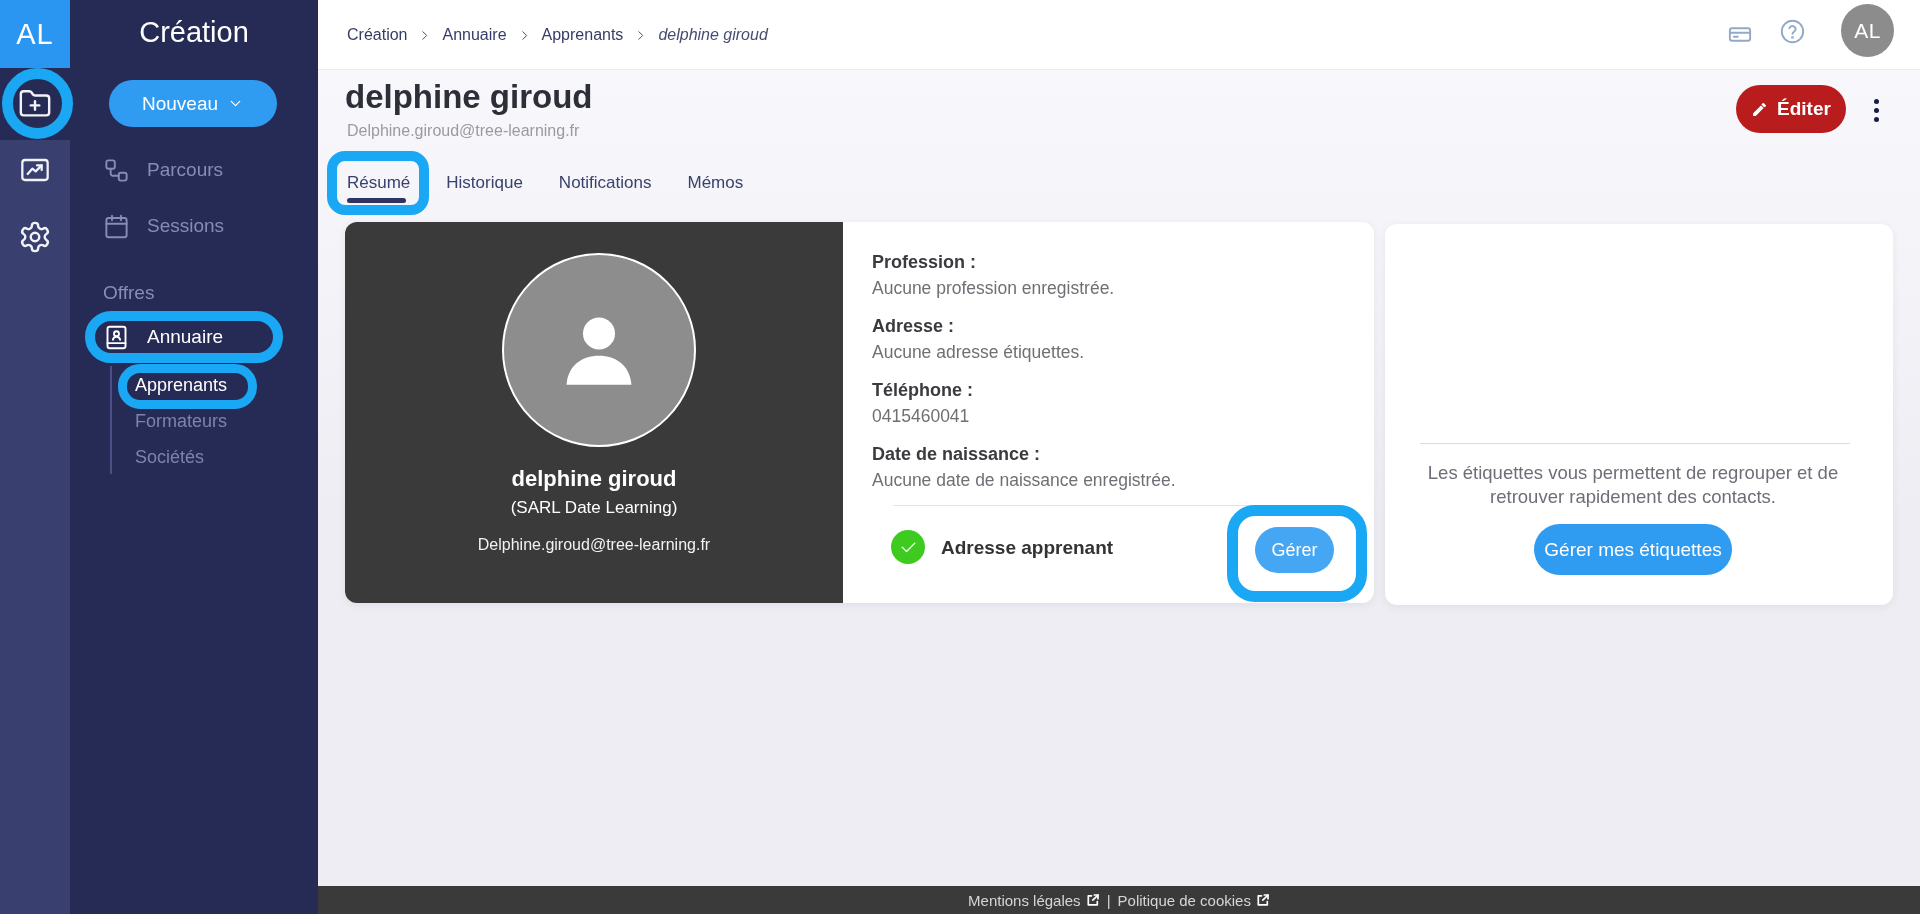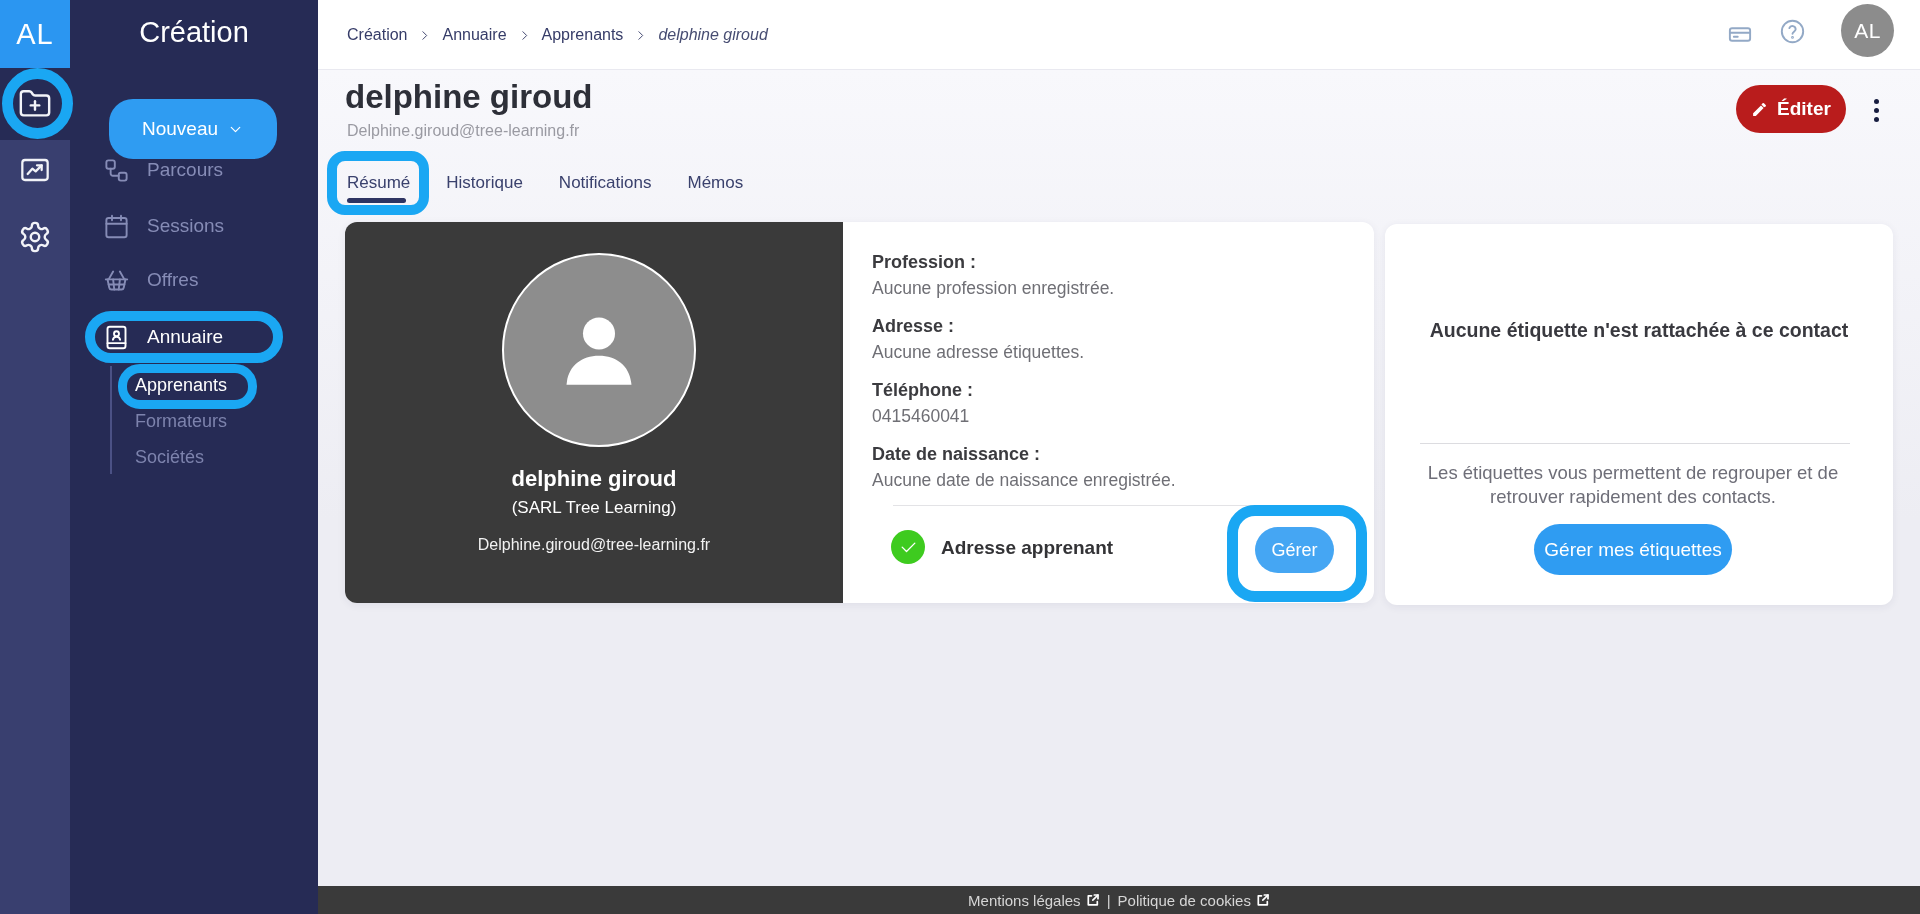"Nouveau" .btn-nouveau { height: 60px -> 47px; margin-top: 19px -> none }
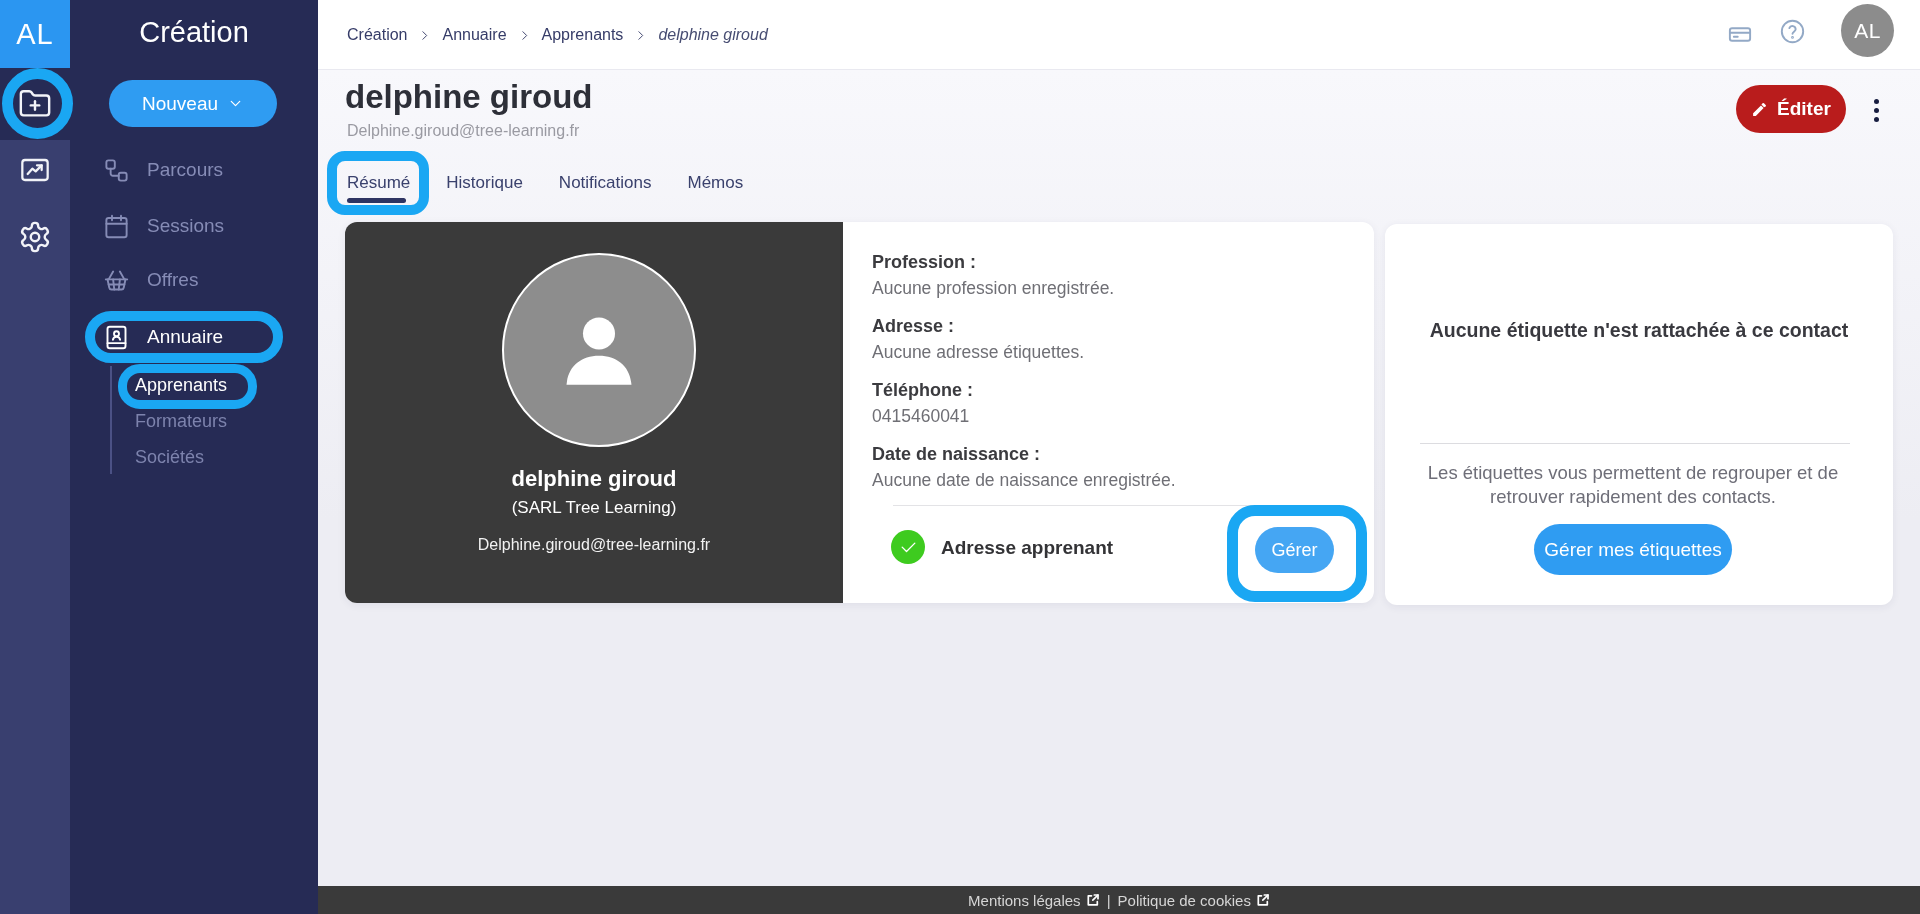"Offres" div.menu-item { flex-direction: none -> column }
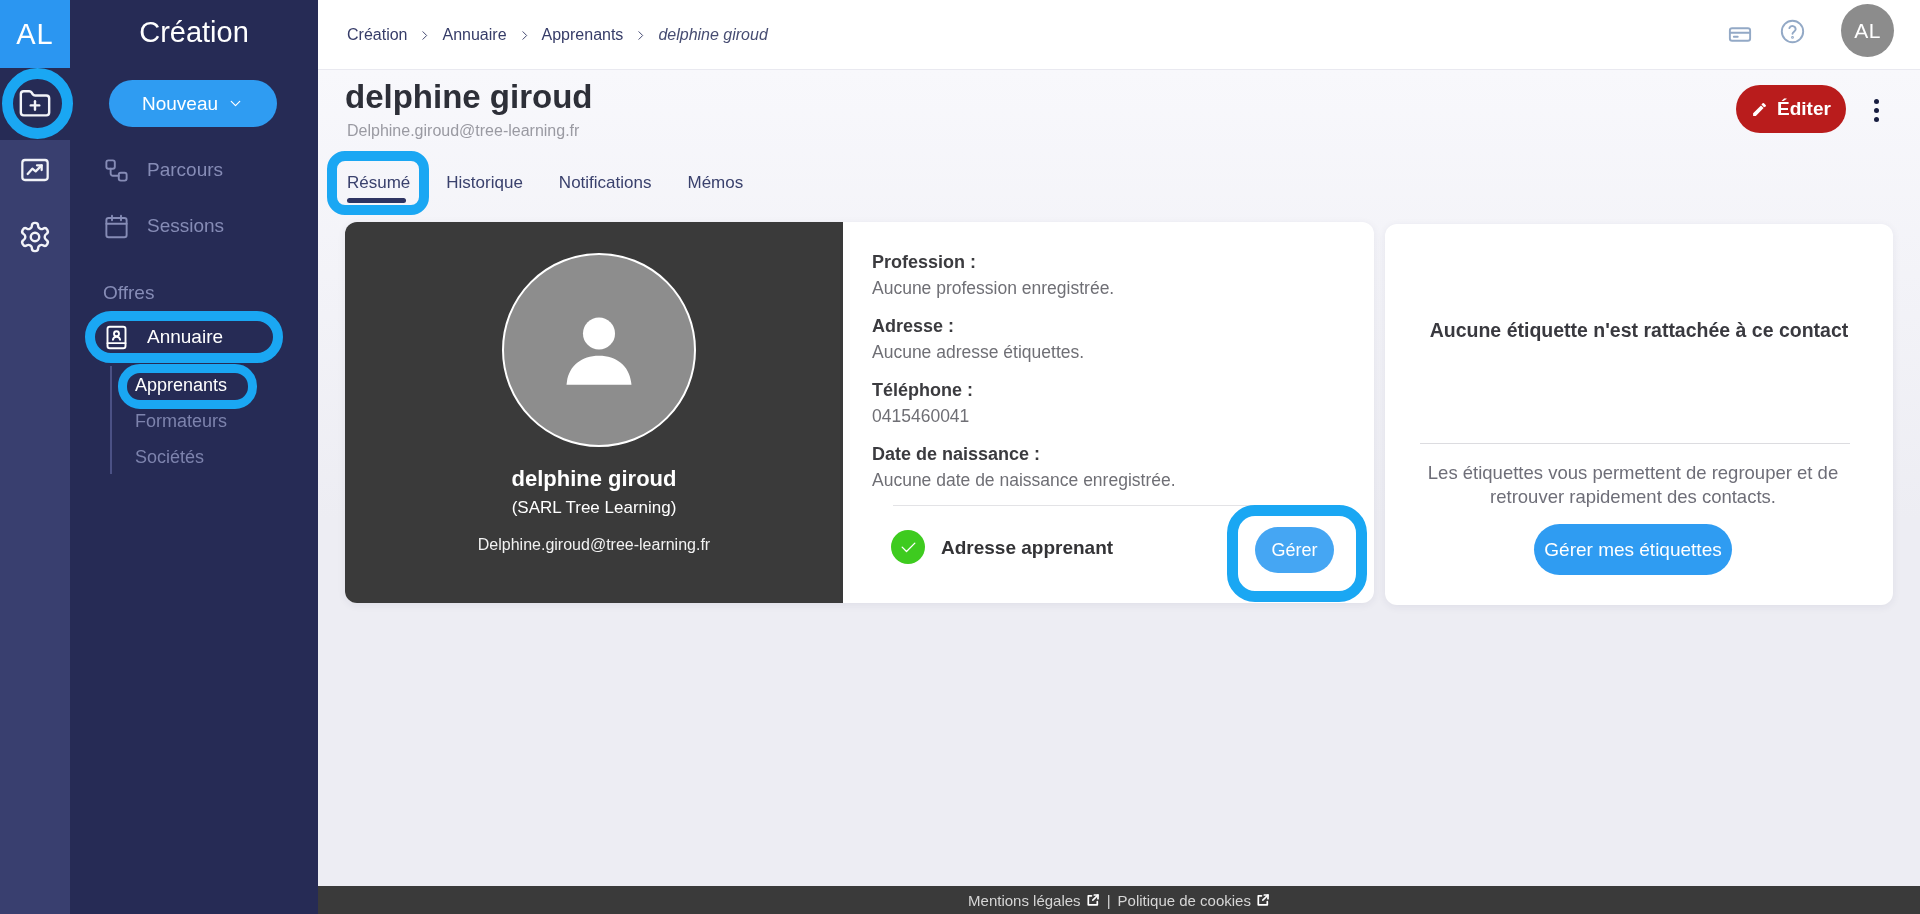"Aucune étiquette n'est rattachée à" div.tags-title { html: <div>Aucune étiquette n'est rattachée à ce contact</div> -> none }
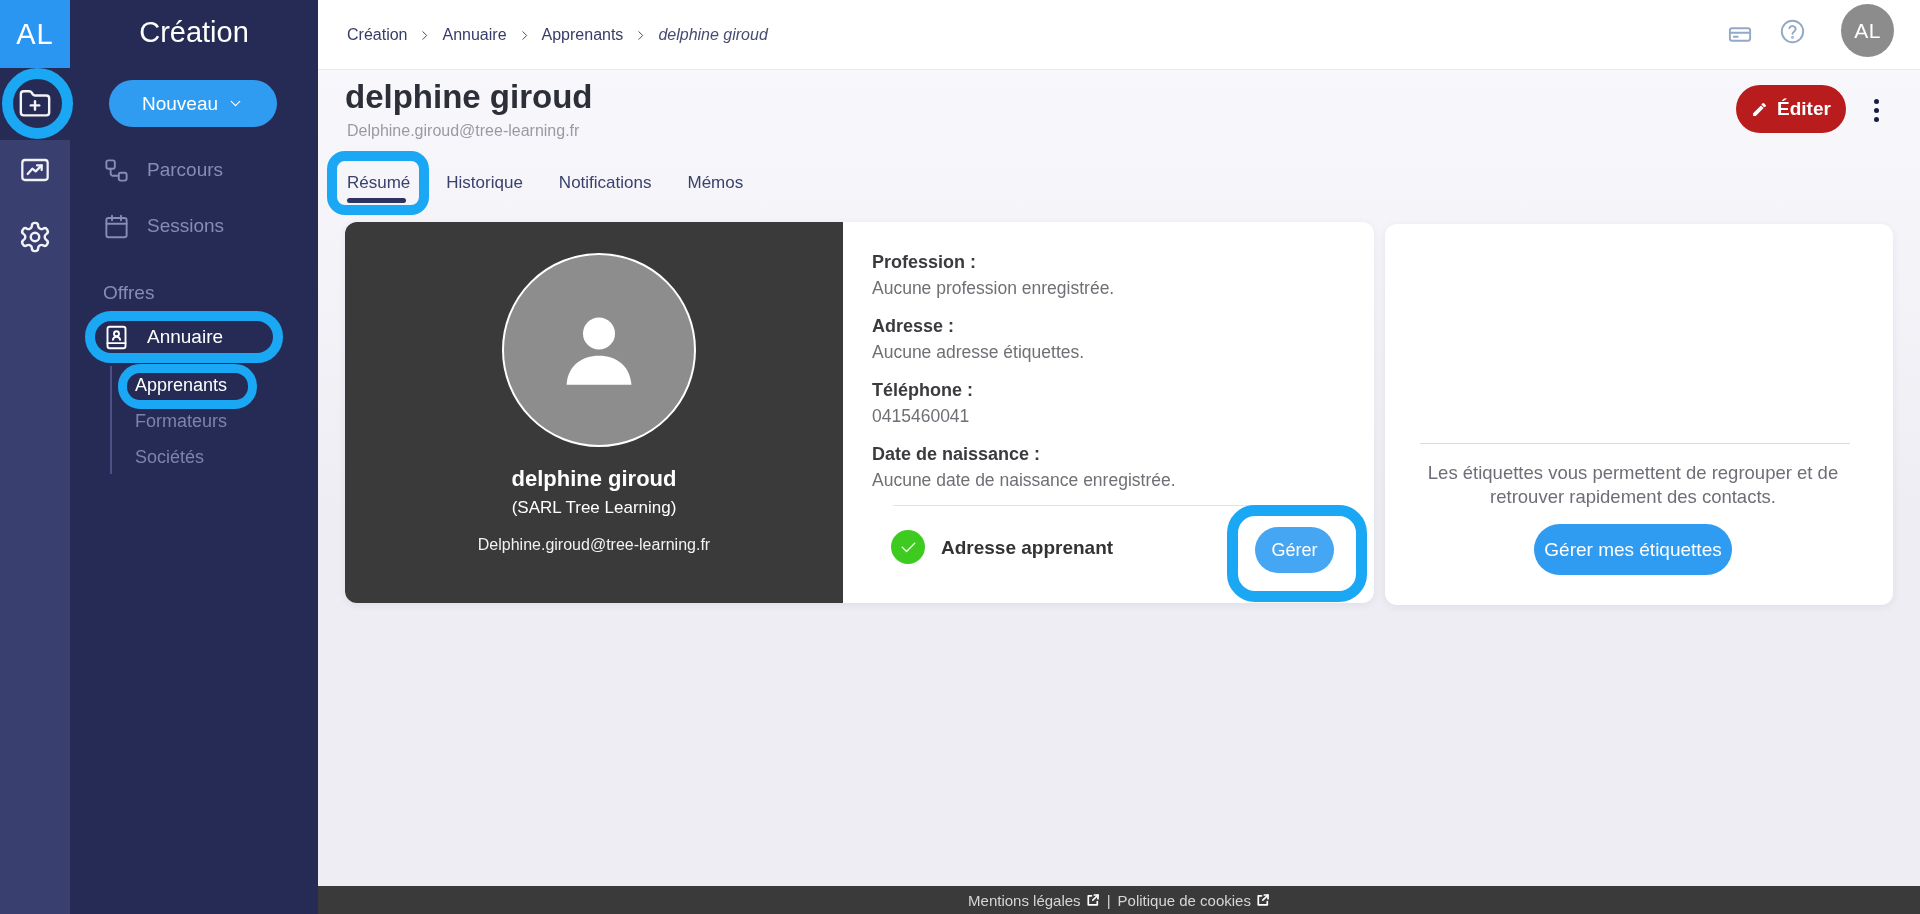"(SARL Tree Learning)" div.dp-company { text: Tree -> Date }
